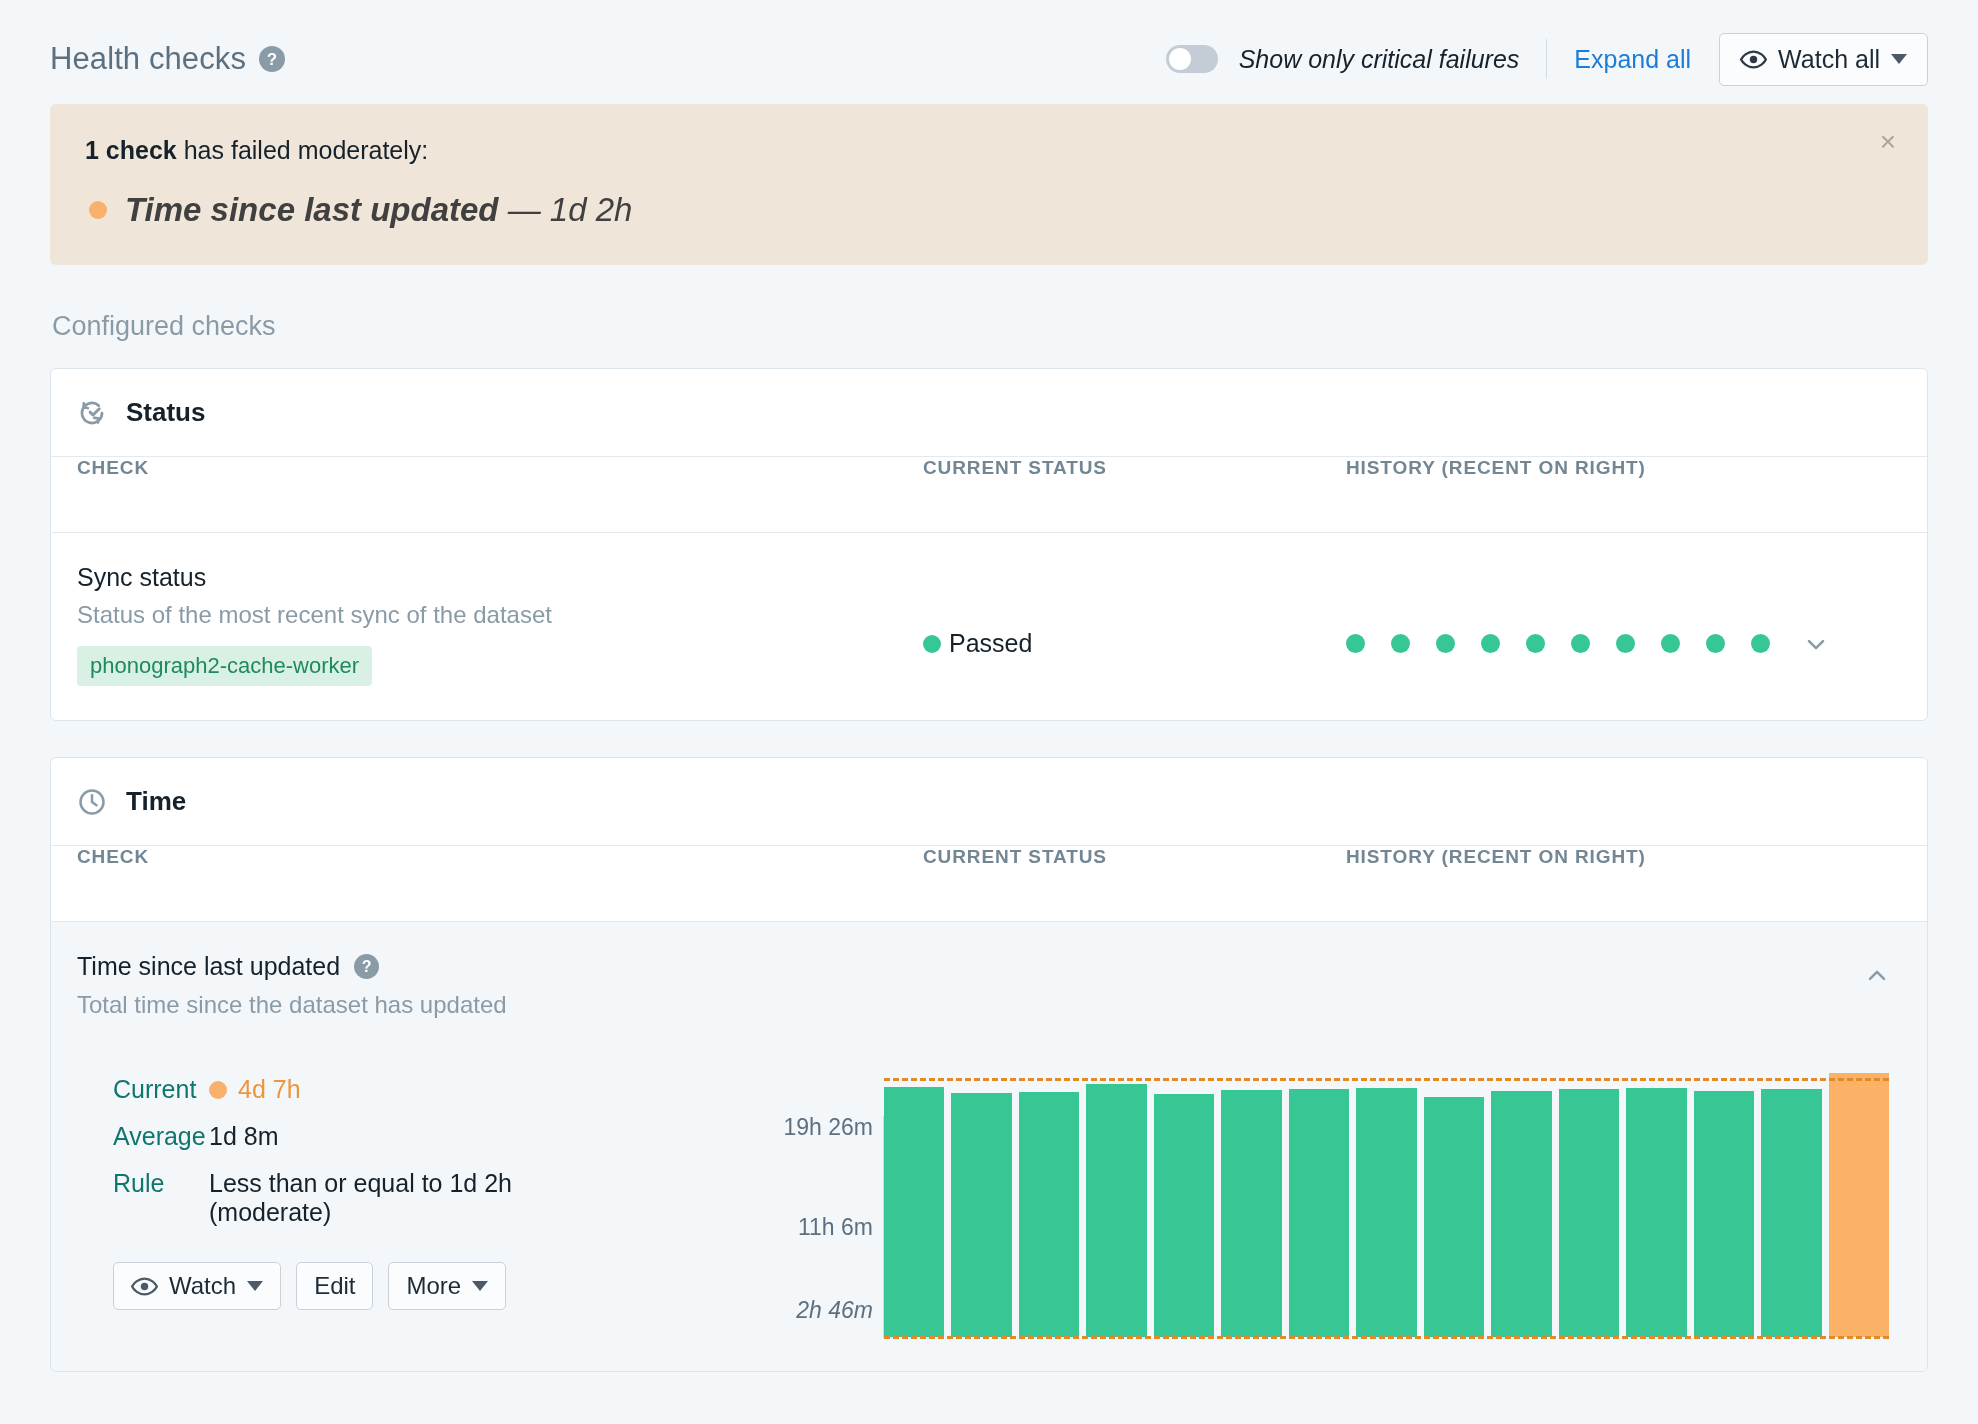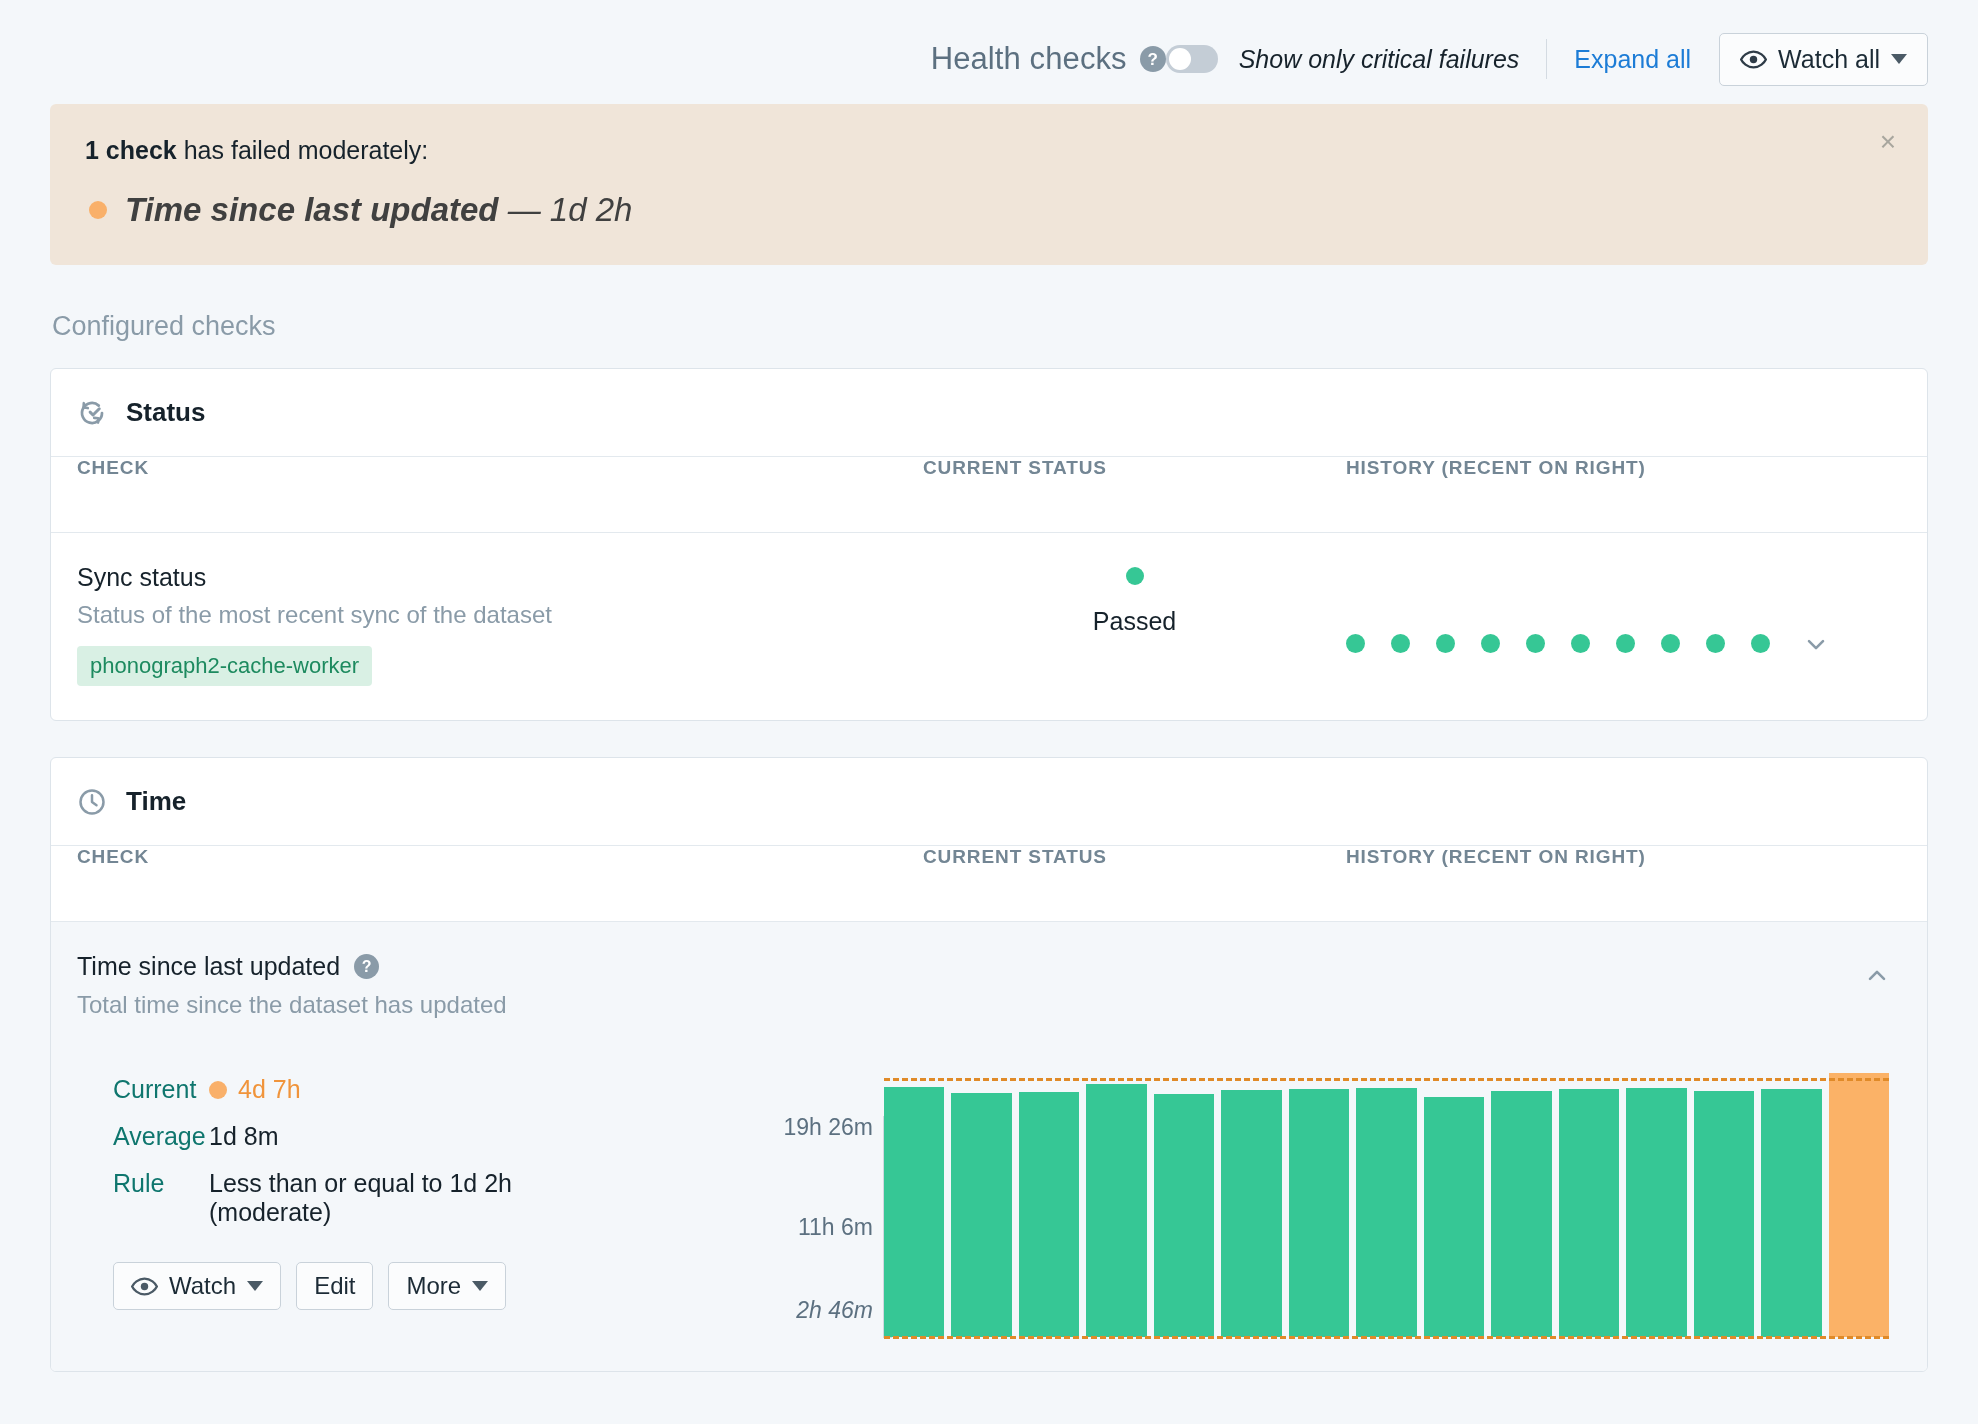"Health checks" .header { justify-content: flex-end -> space-between }
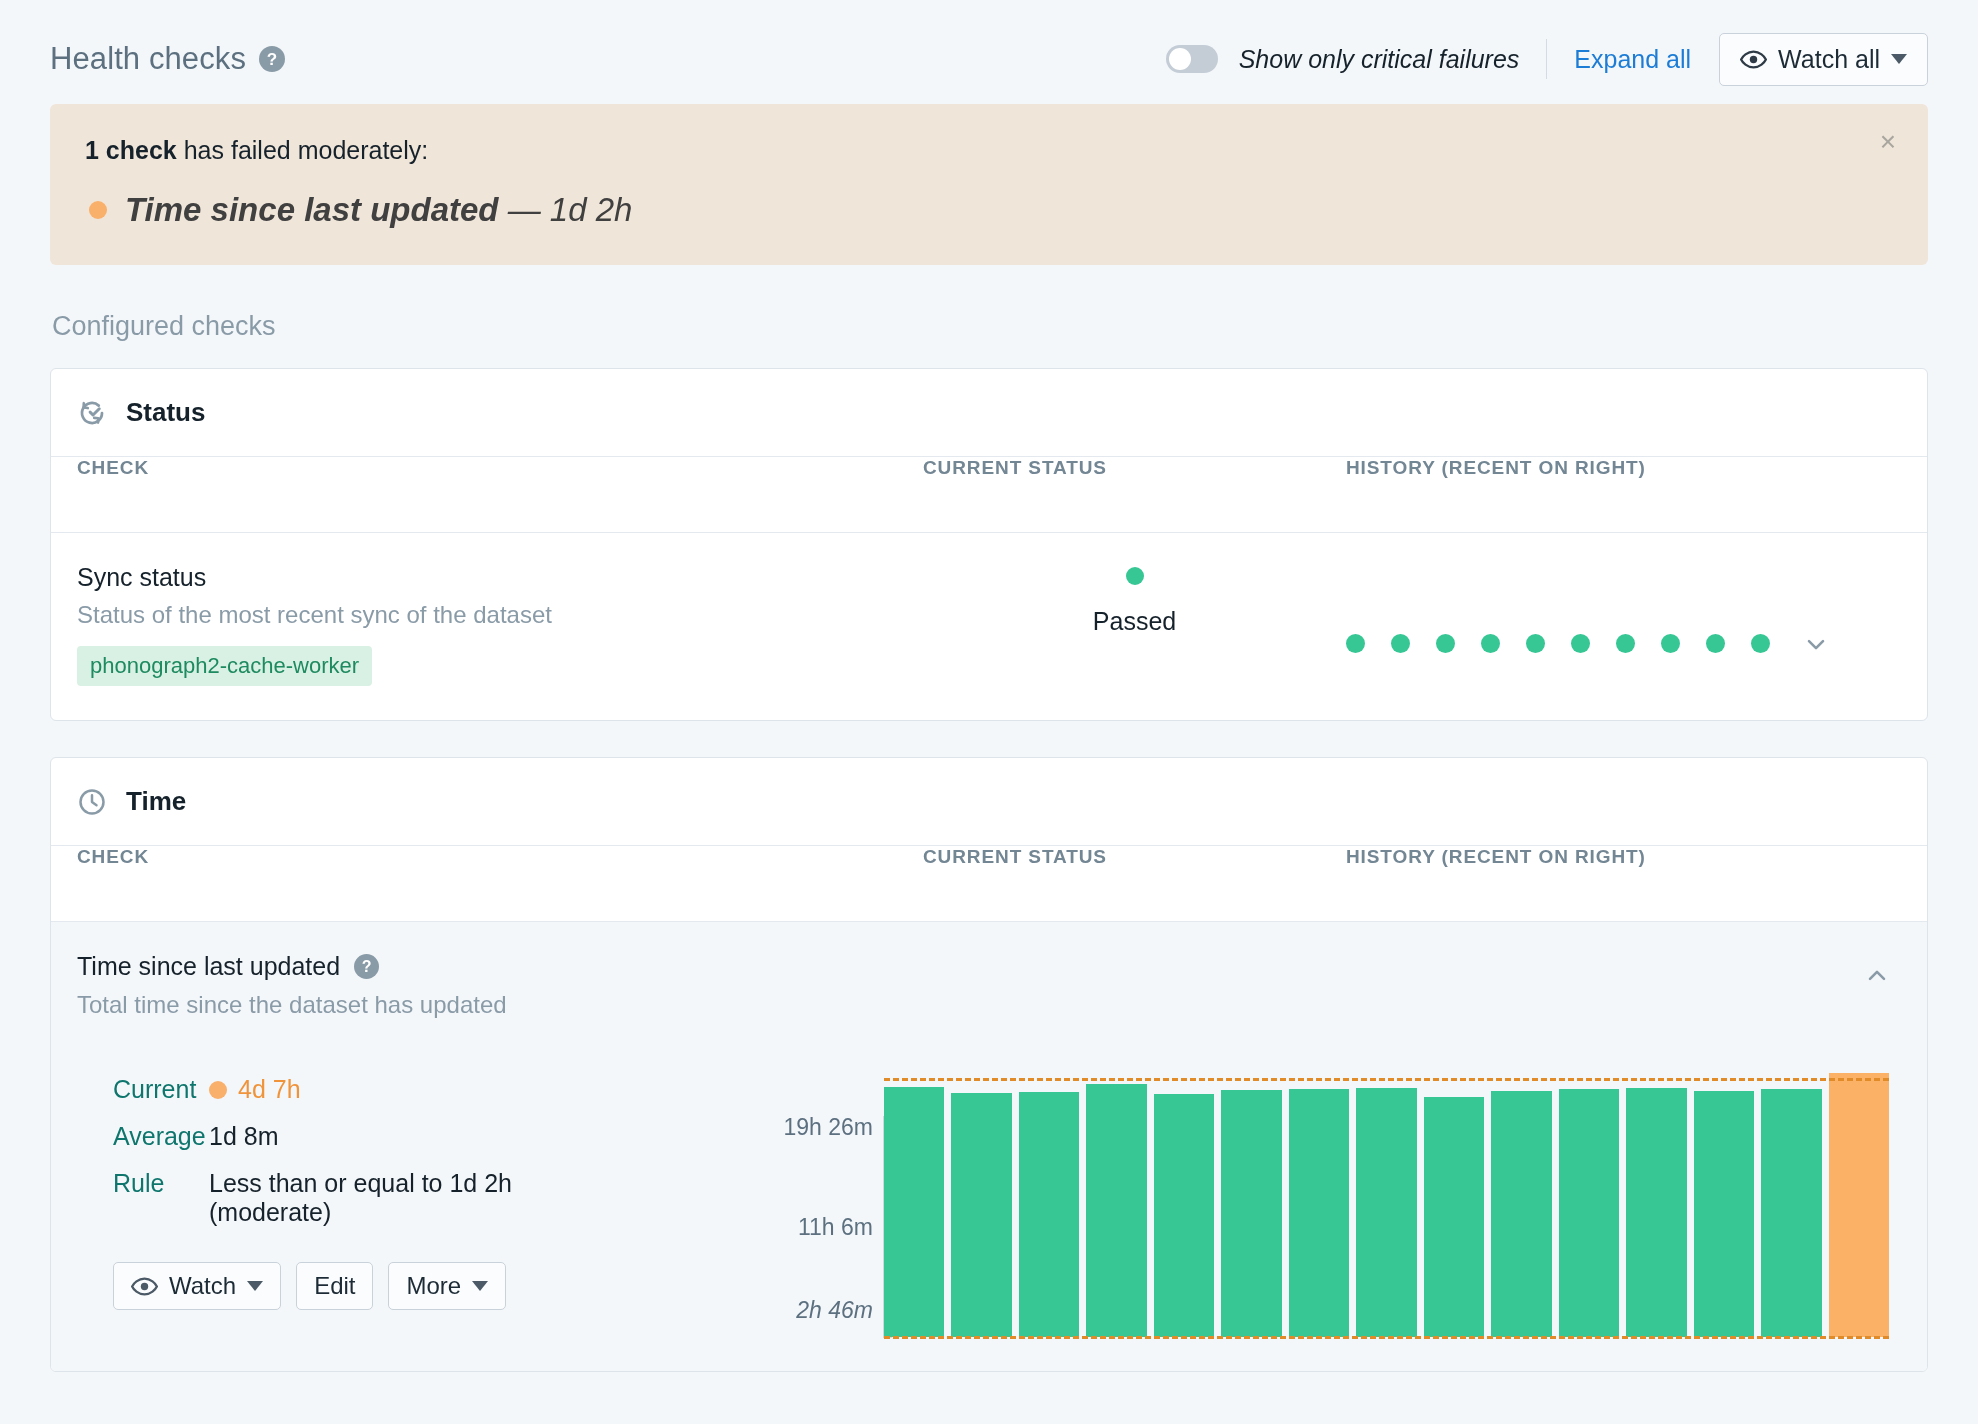"Passed" .row-status { flex-direction: column -> none; gap: 22px -> 8px }
